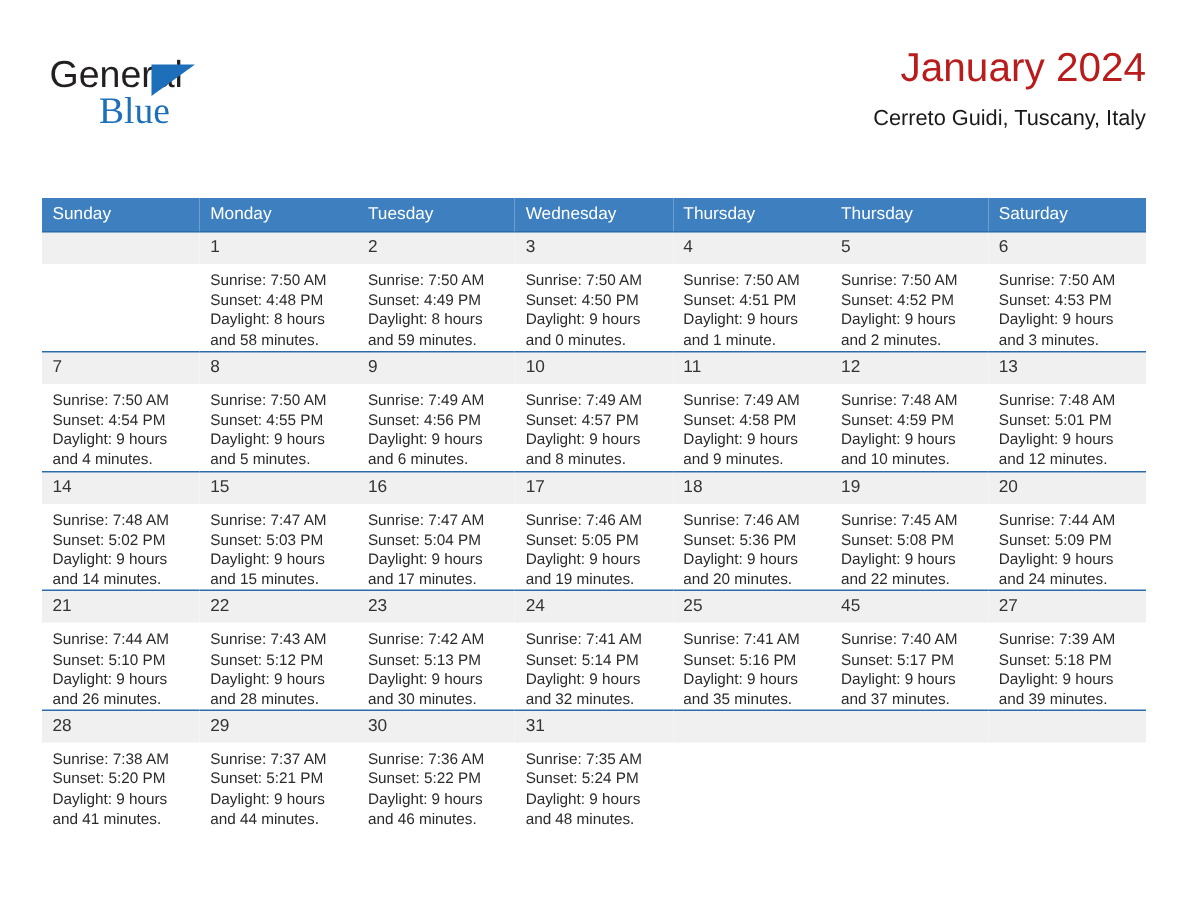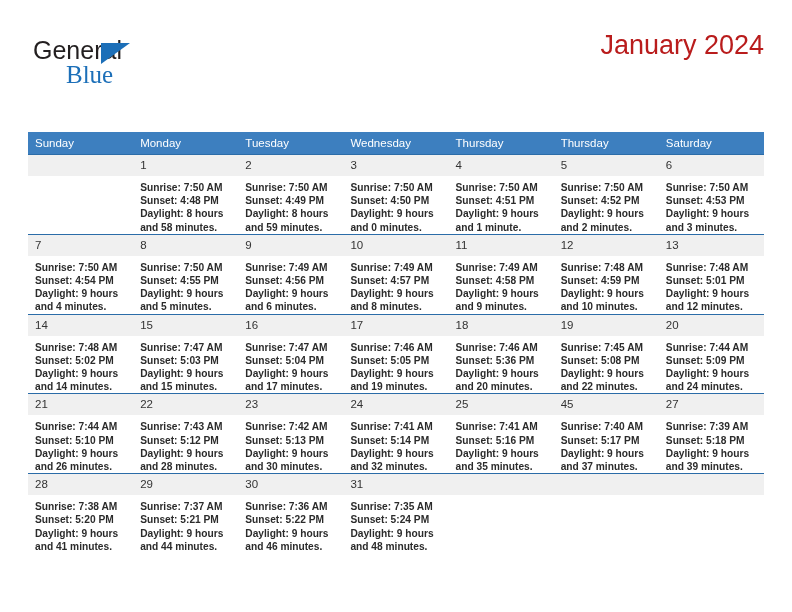"Cerreto Guidi, Tuscany, Italy" div.cal-subtitle { html: none -> <div>Cerreto Guidi, Tuscany, Italy</div> }
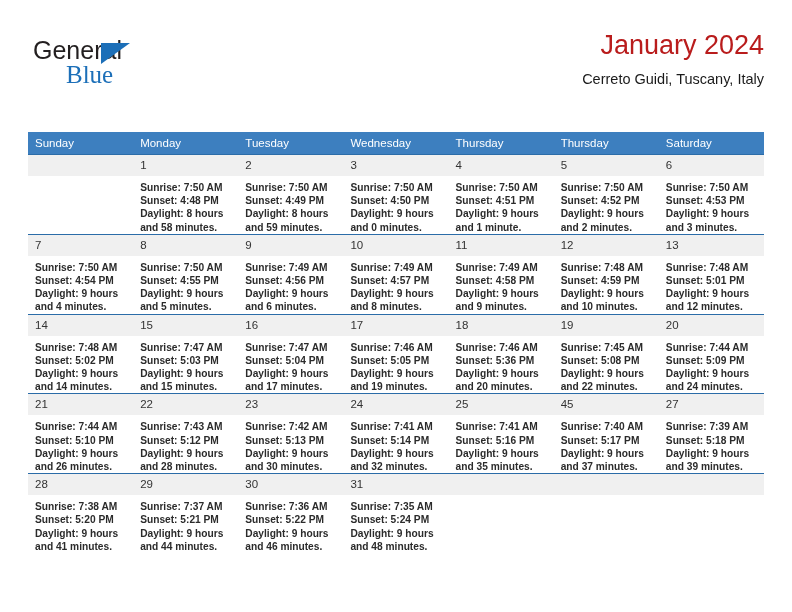"Sunrise: 7:50 AM" .info { font-weight: bold -> none }
